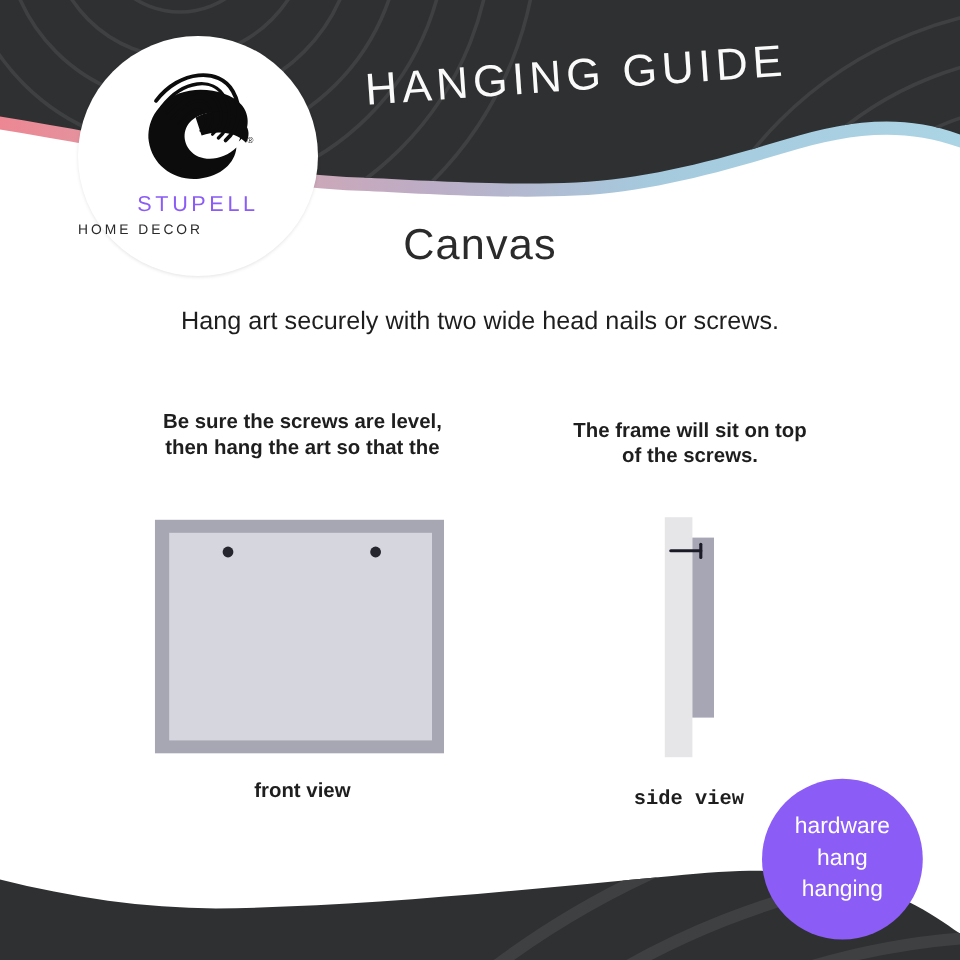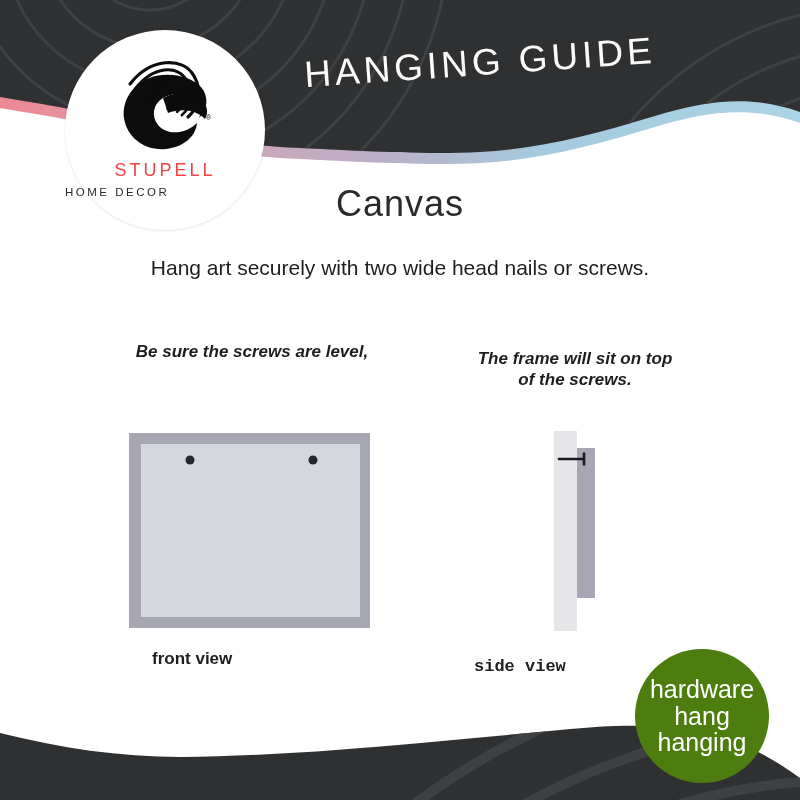"STUPELL" .brand-name { color: #ef4444 -> #8b5cf6 }
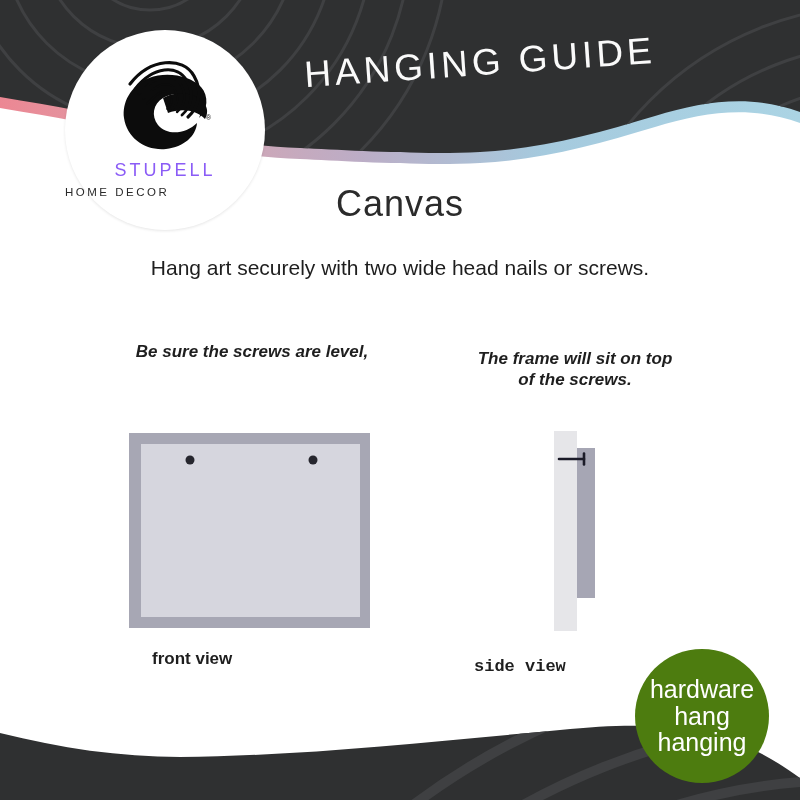"Be sure the screws are" .instruction { font-style: italic -> none }
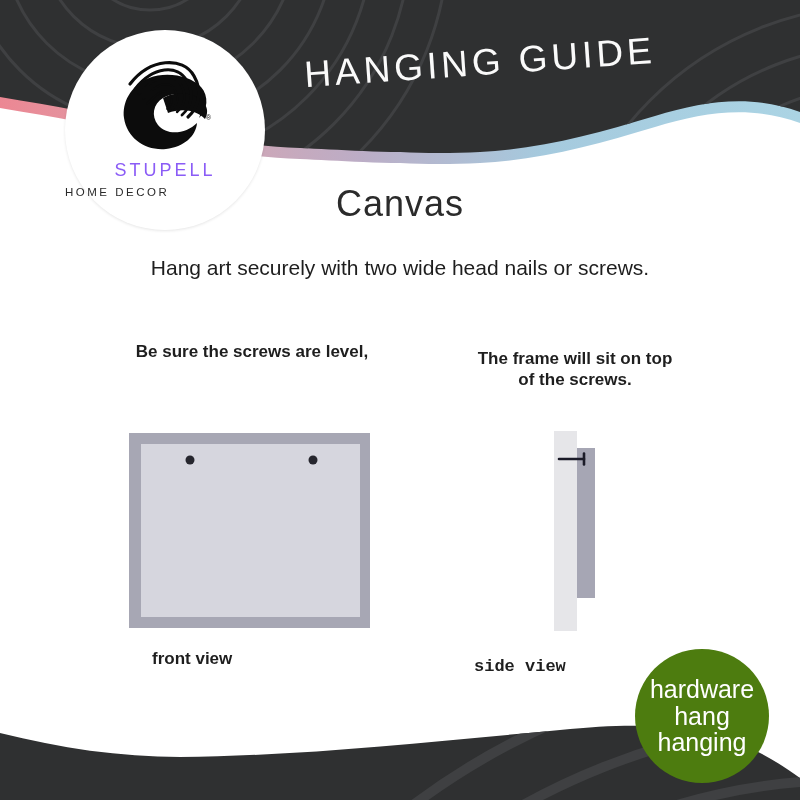"then hang the art so" div { html: none -> <div>then hang the art so that the</div> }
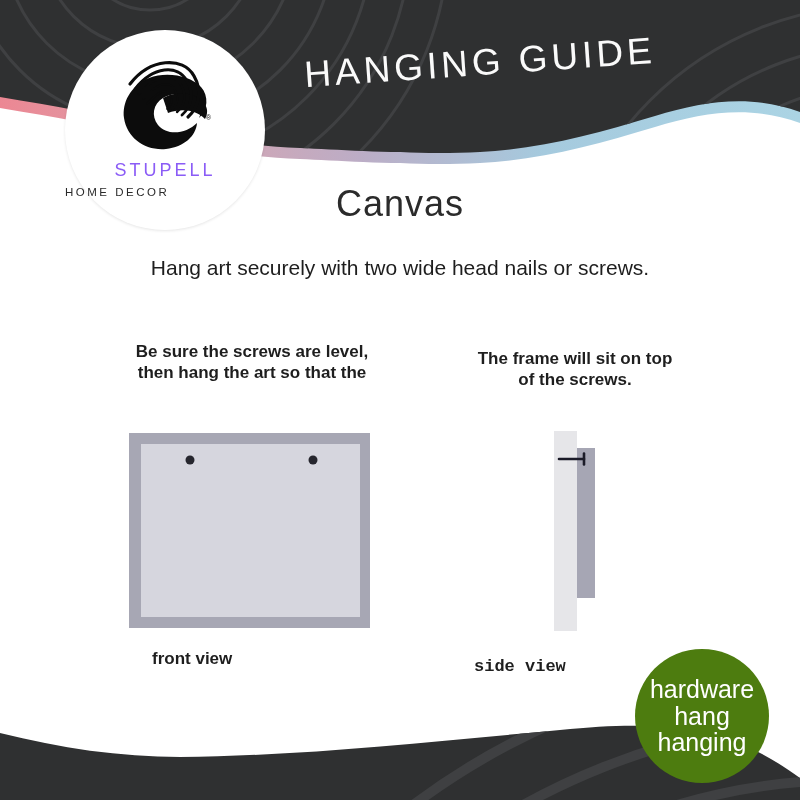"front view" .caption { text-align: none -> center }
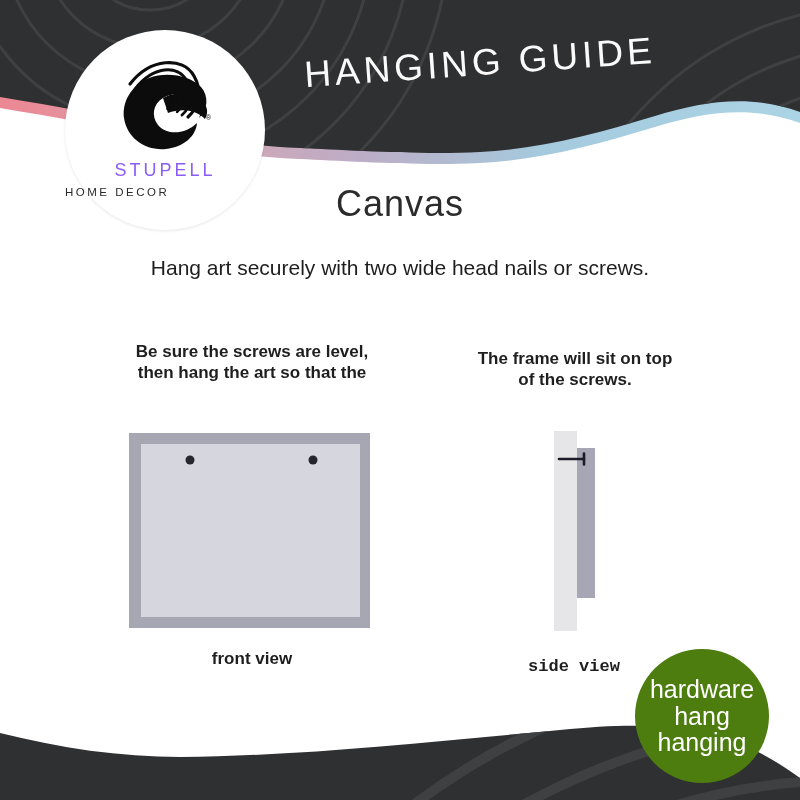"hardware" .badge { background: #4d7c0f -> #8b5cf6; font-size: 25px -> 19px }
